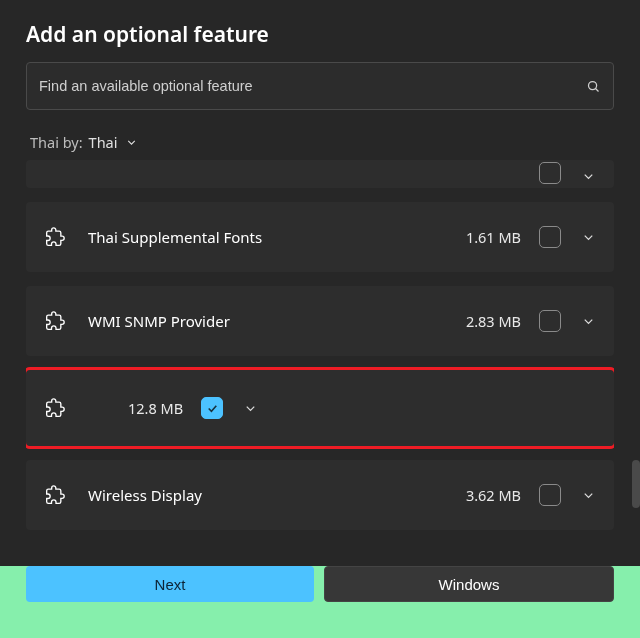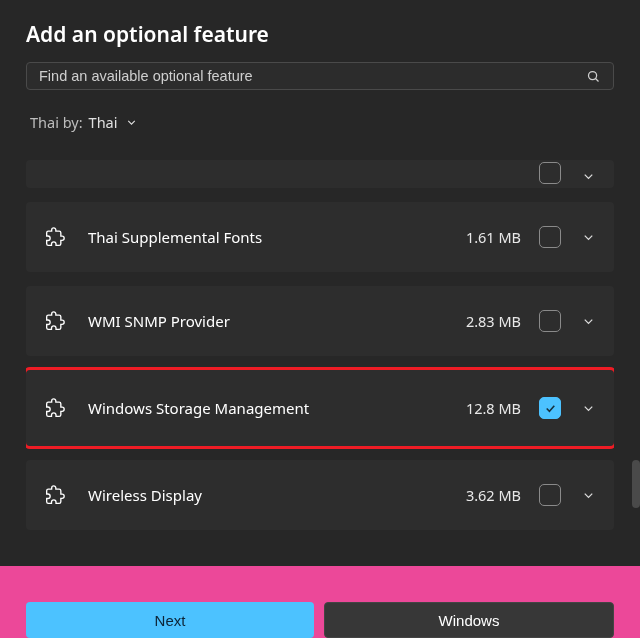"Find an available optional feature" .search { height: 28px -> 48px }
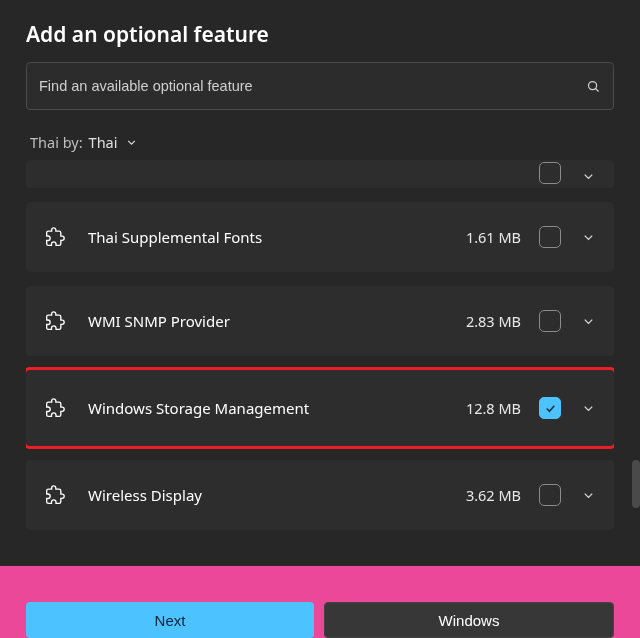"Windows Storage Management" span.name { html: <span>Windows Storage Management</span> -> none }
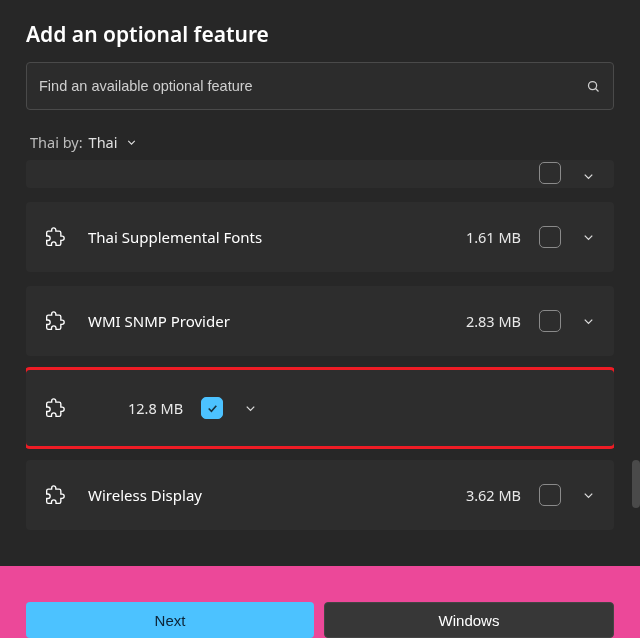"Next" .footer { align-items: flex-end -> flex-start; background: #ec4899 -> #86efac }
